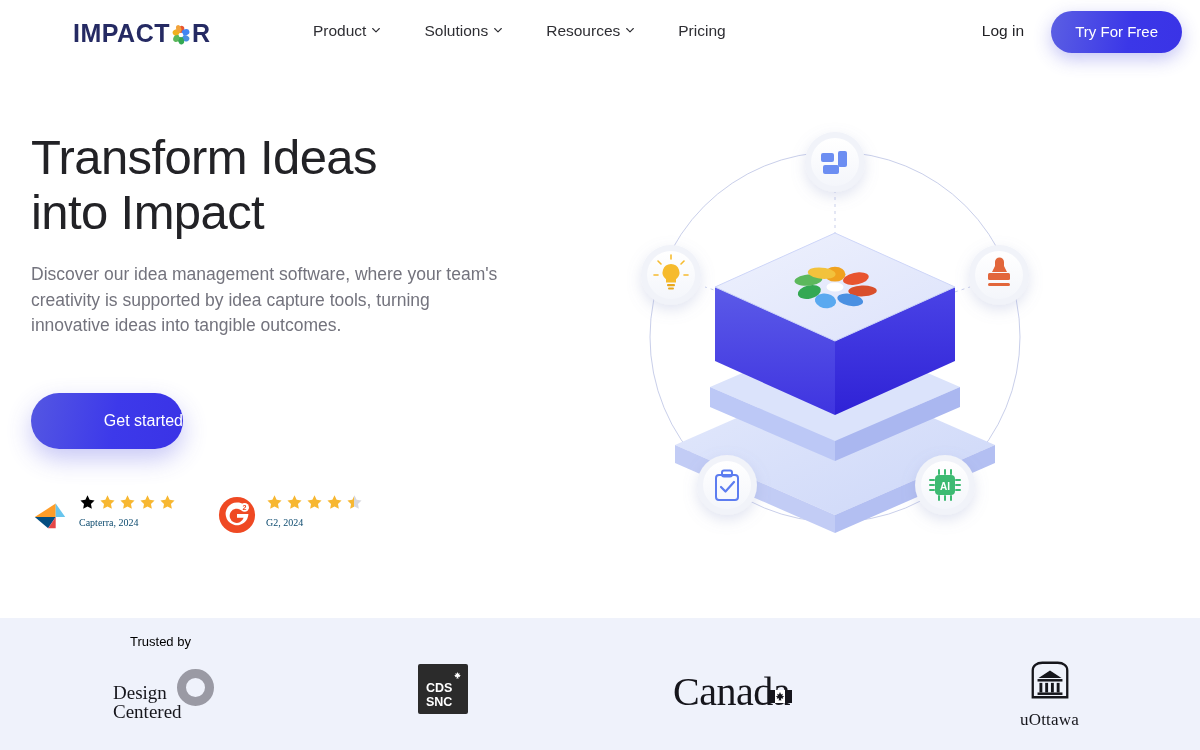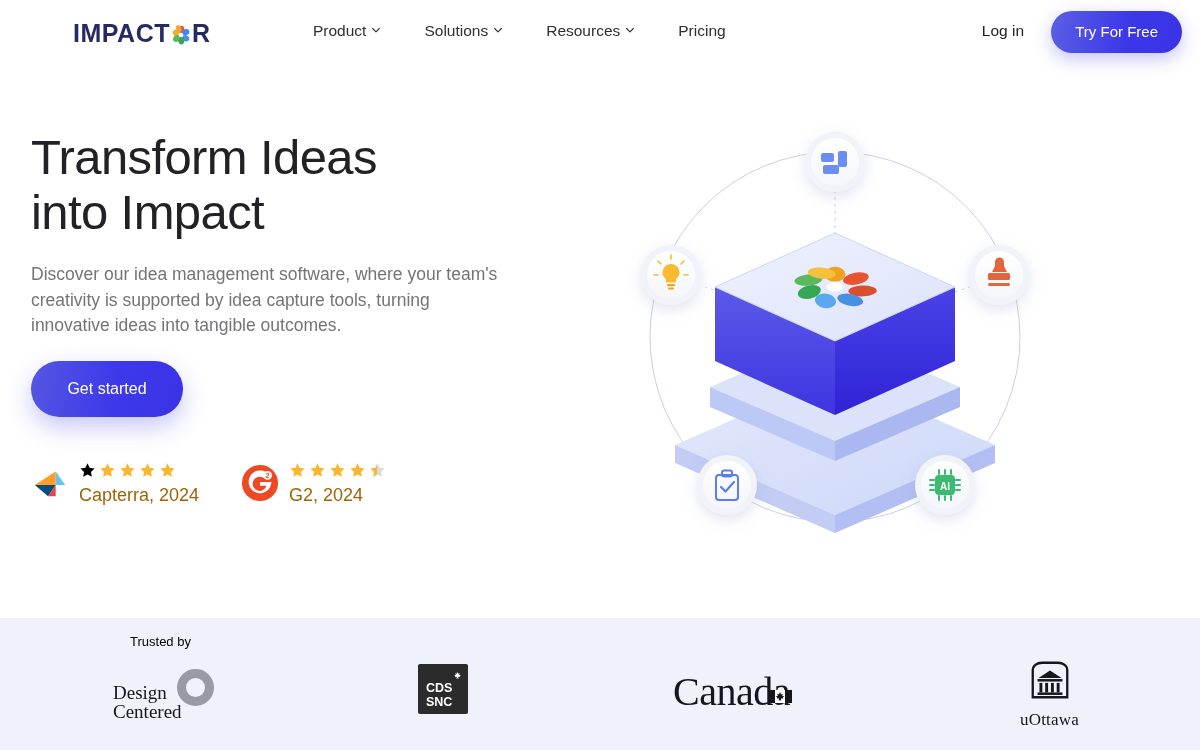"Get started" .get-started { margin-top: 22px -> 54px; text-align: none -> right }
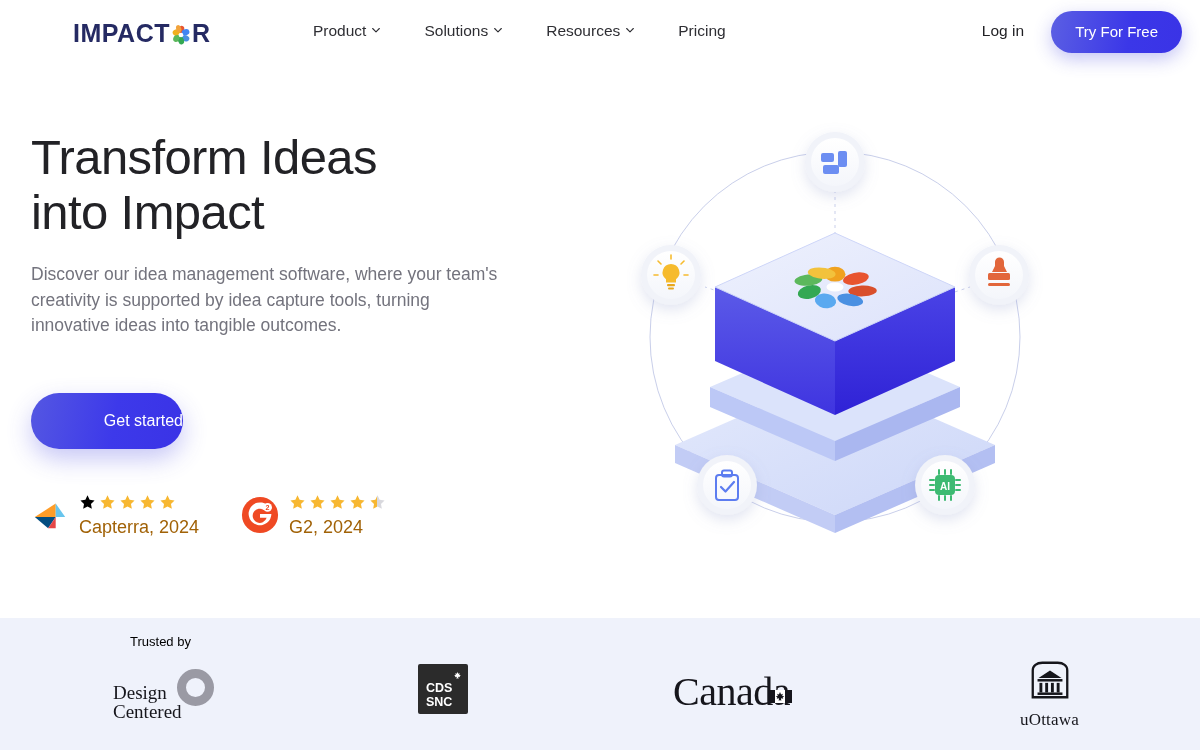"Capterra, 2024" .rating-label { color: #a16207 -> #0c4a6e; font-family: none -> Liberation Serif, serif; font-size: 18px -> 10px }
